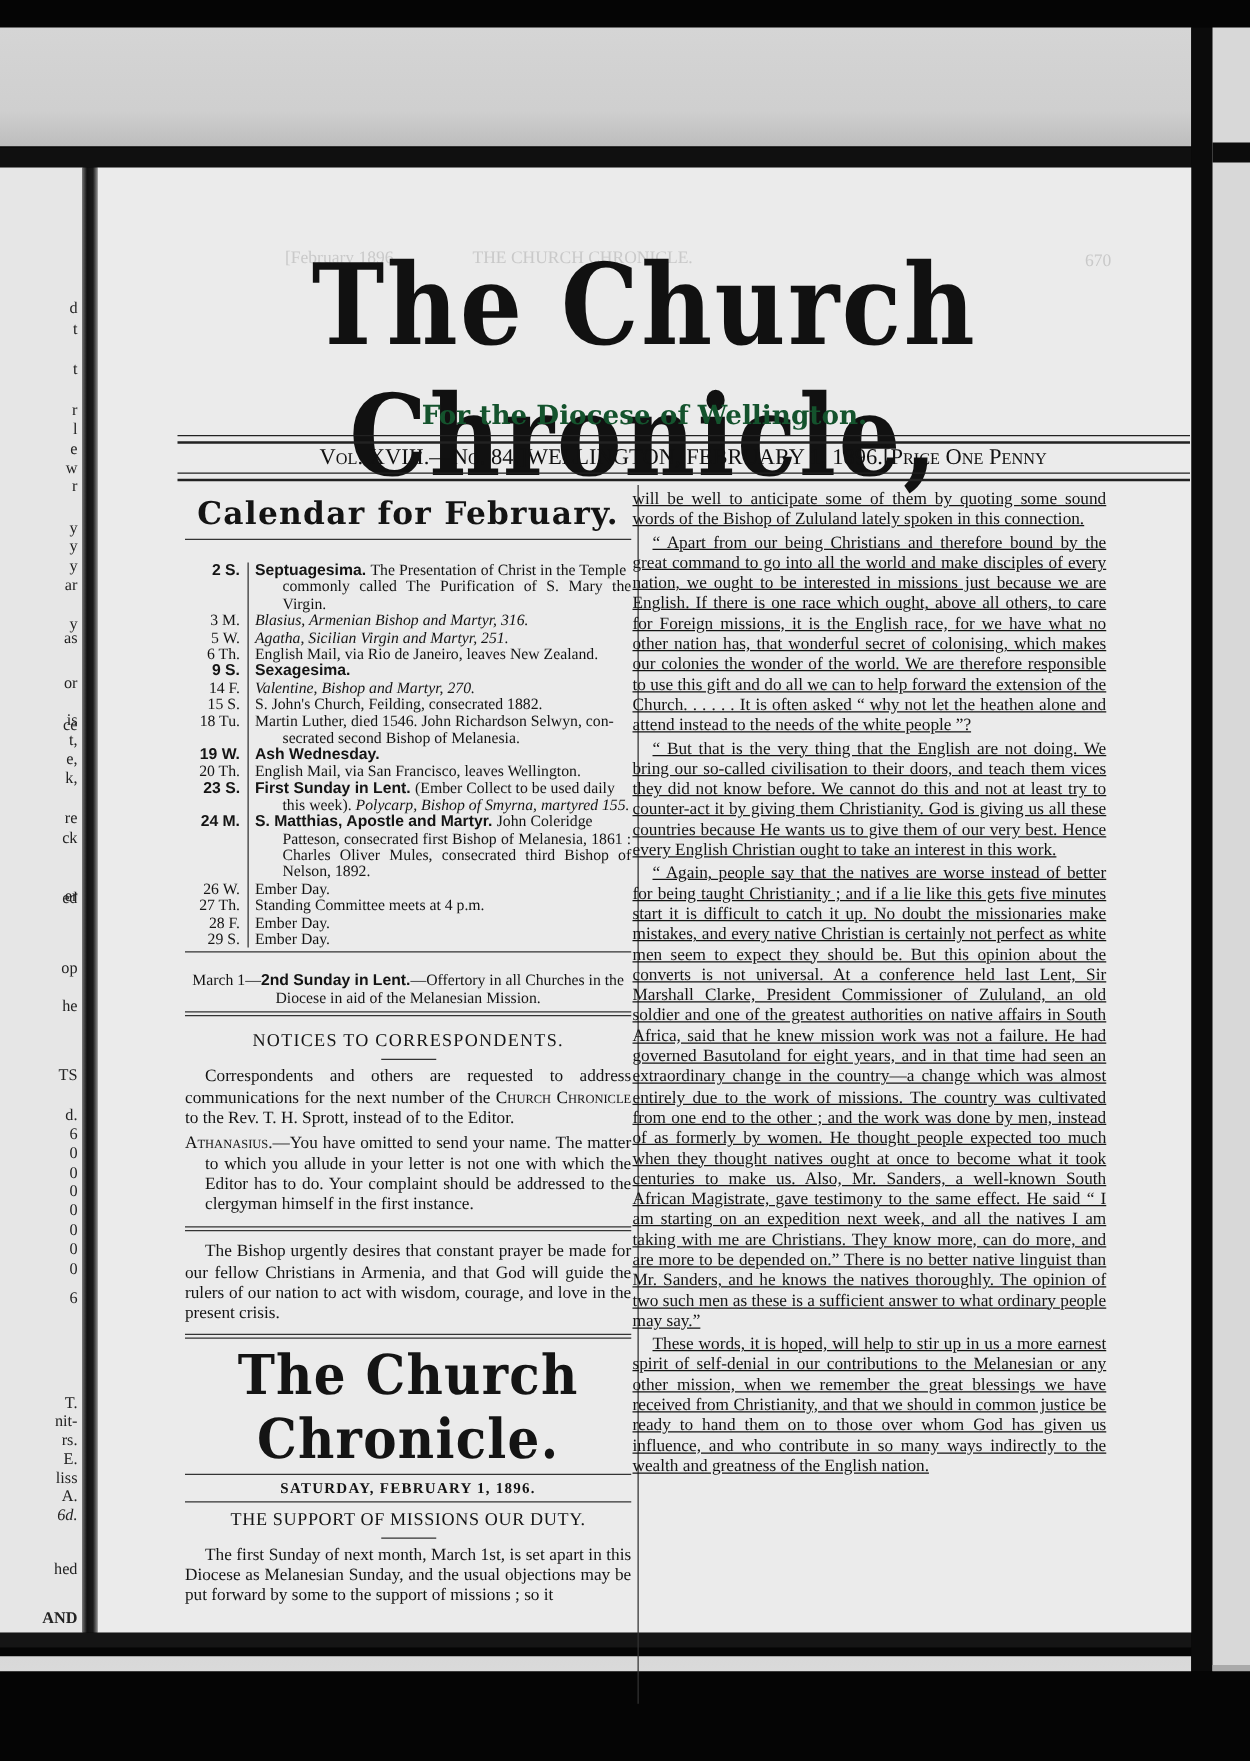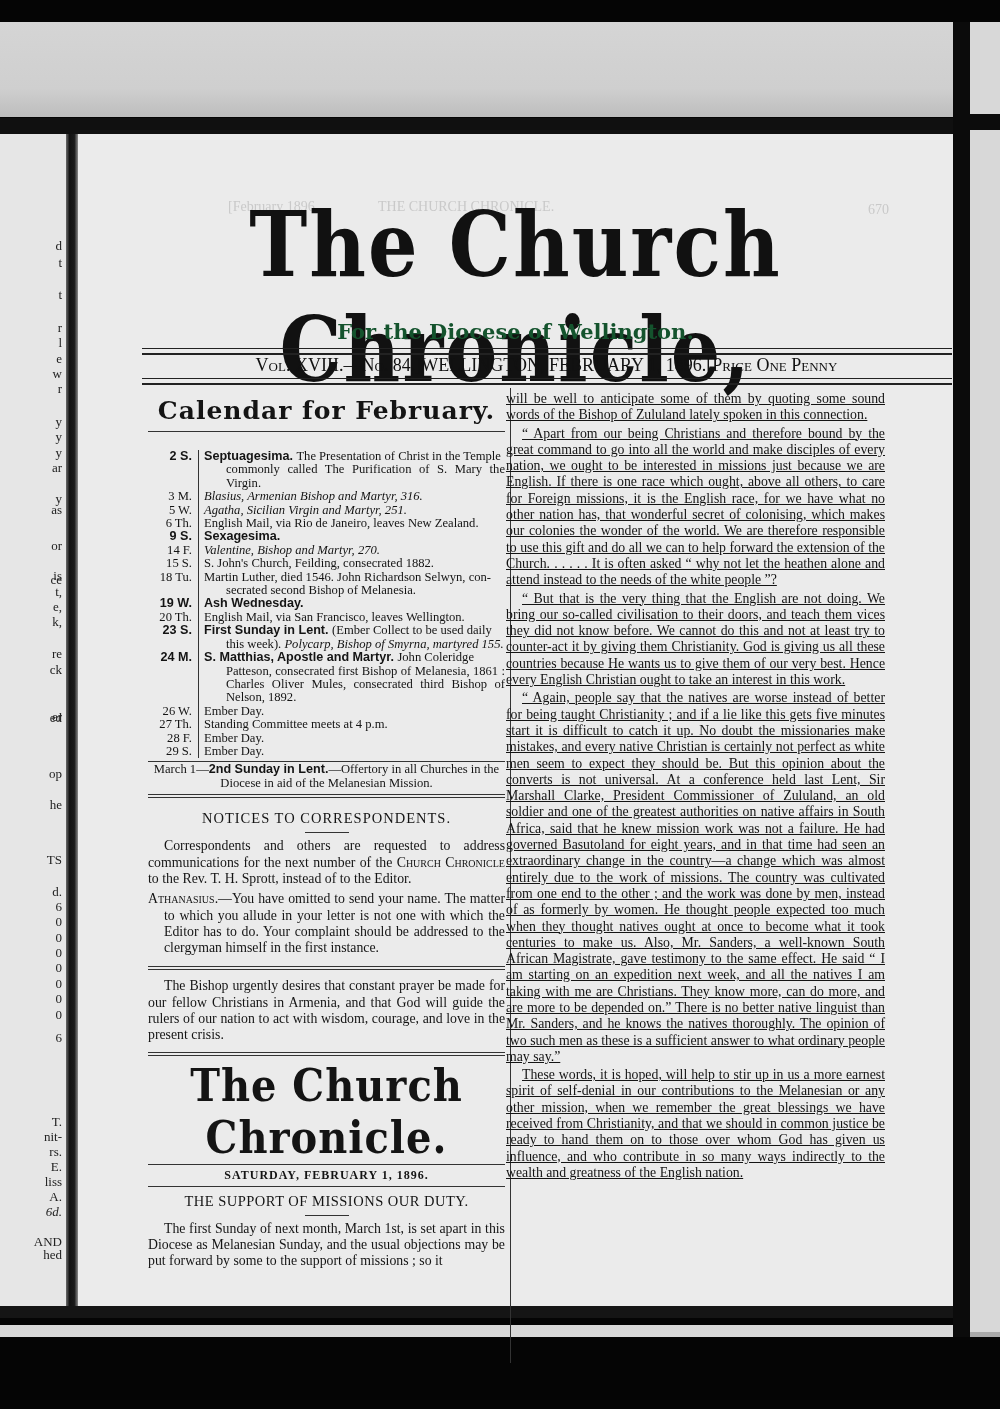"March 1—2nd Sunday in Lent.—Offertory" .march { padding-top: 0 -> 15px }
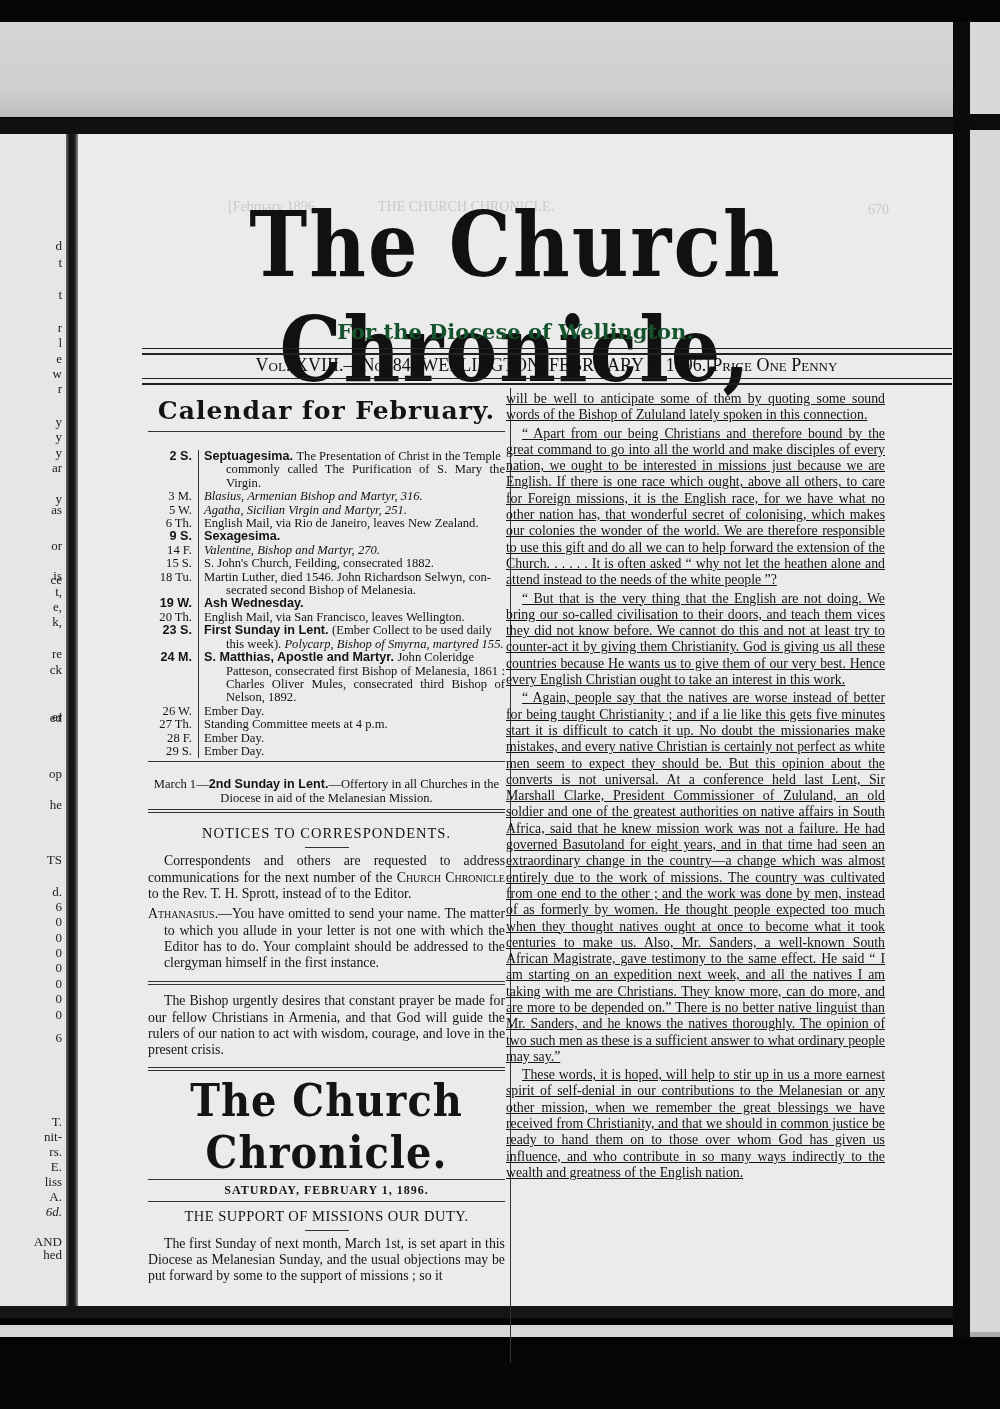"AND" span.frag { font-weight: none -> bold; top: 1100px -> 1152px }
